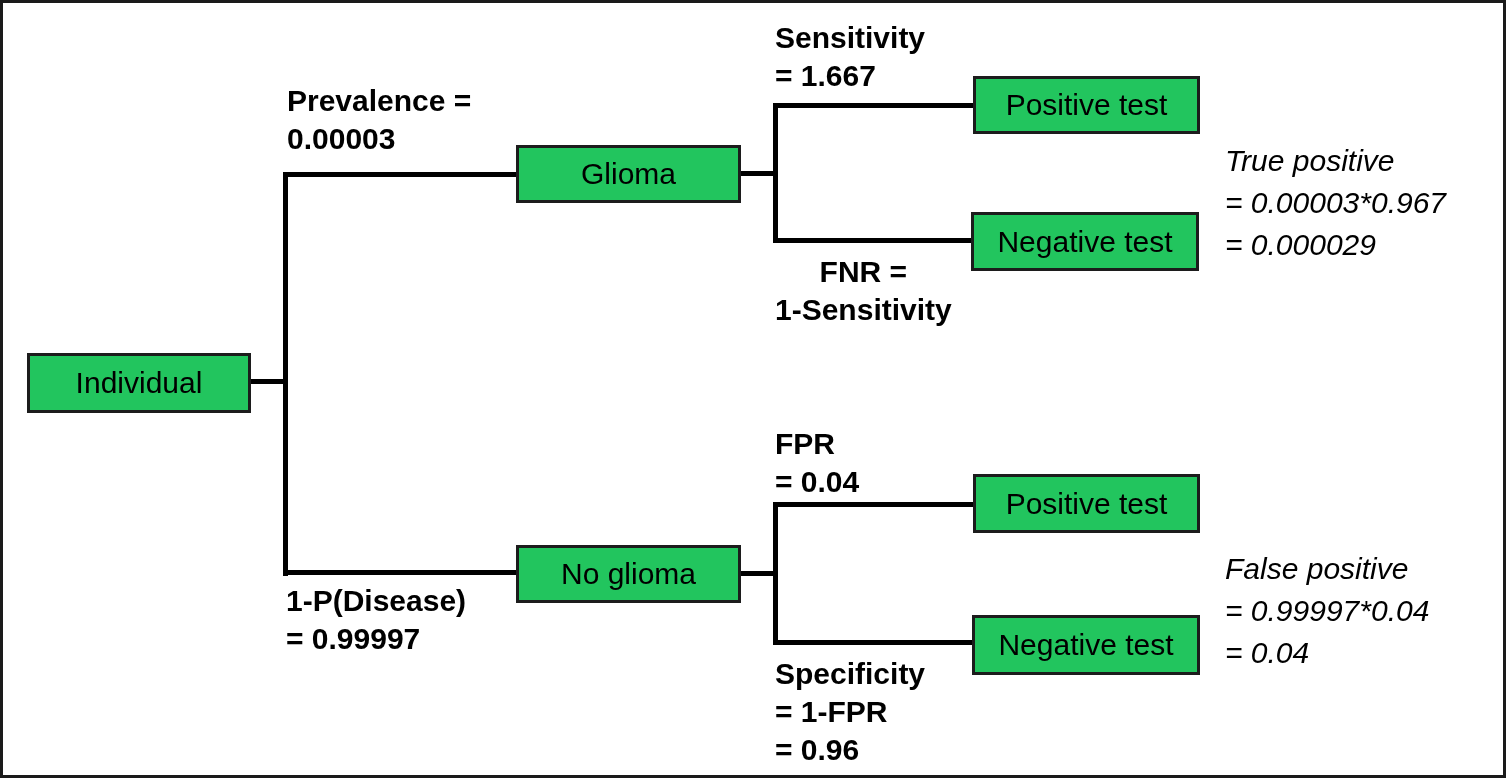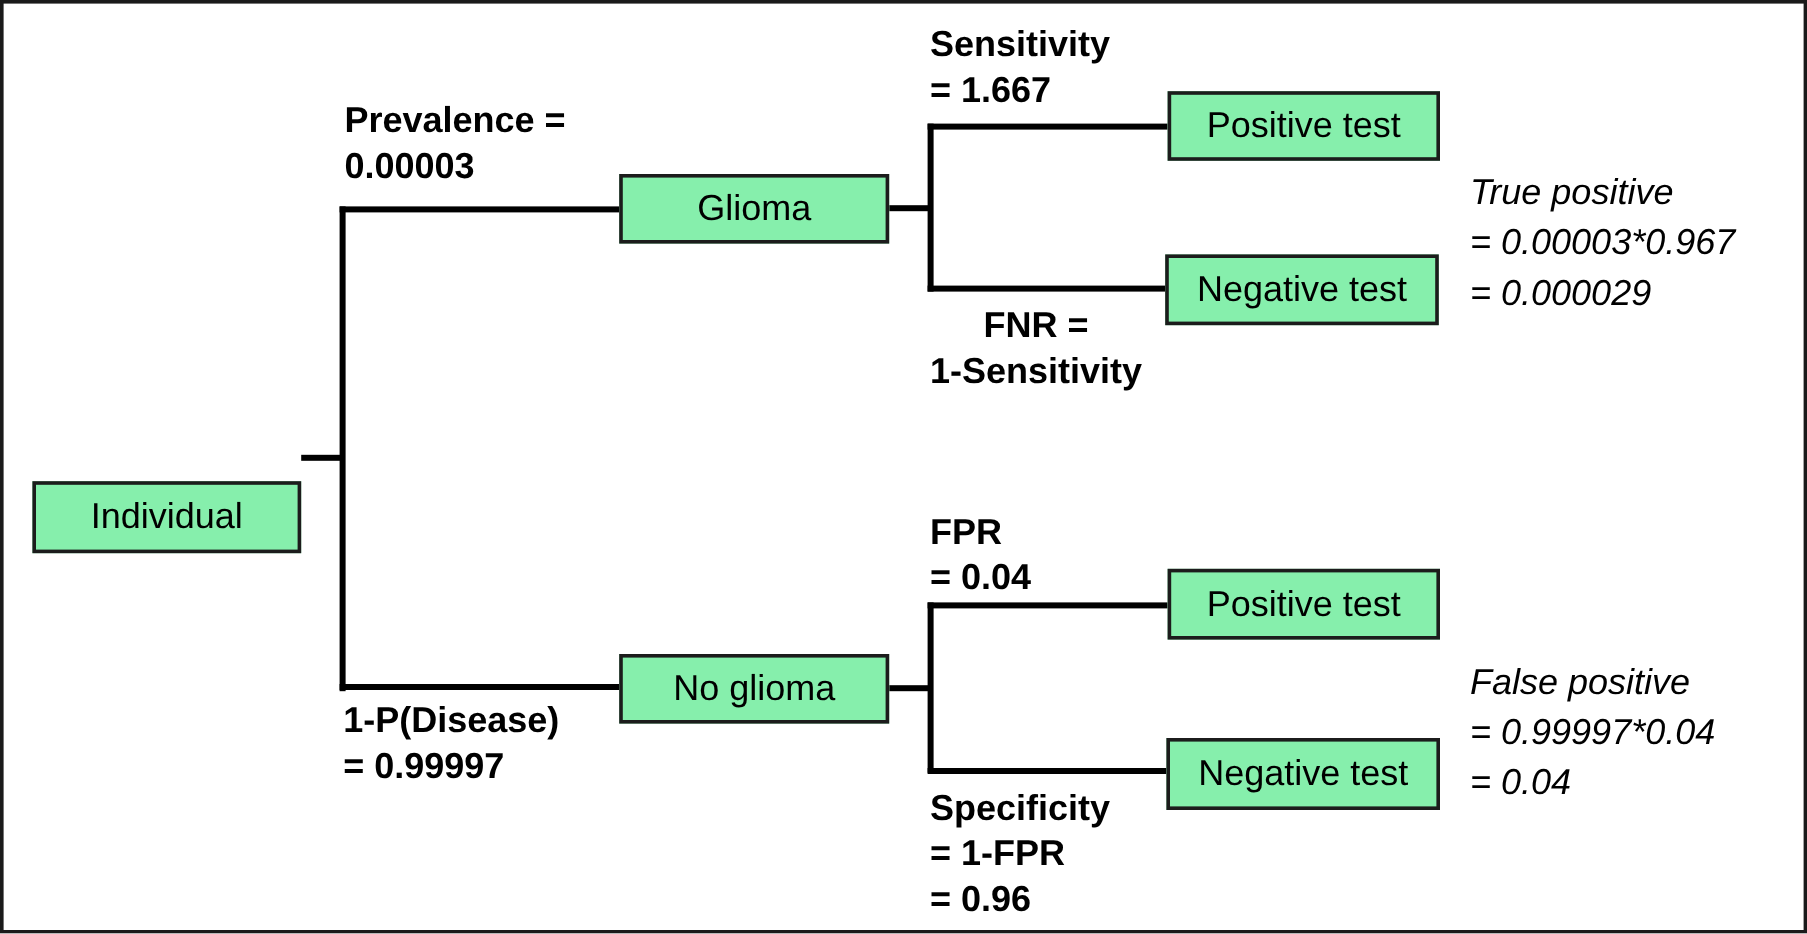"Positive test" .node { background: #86efac -> #22c55e }
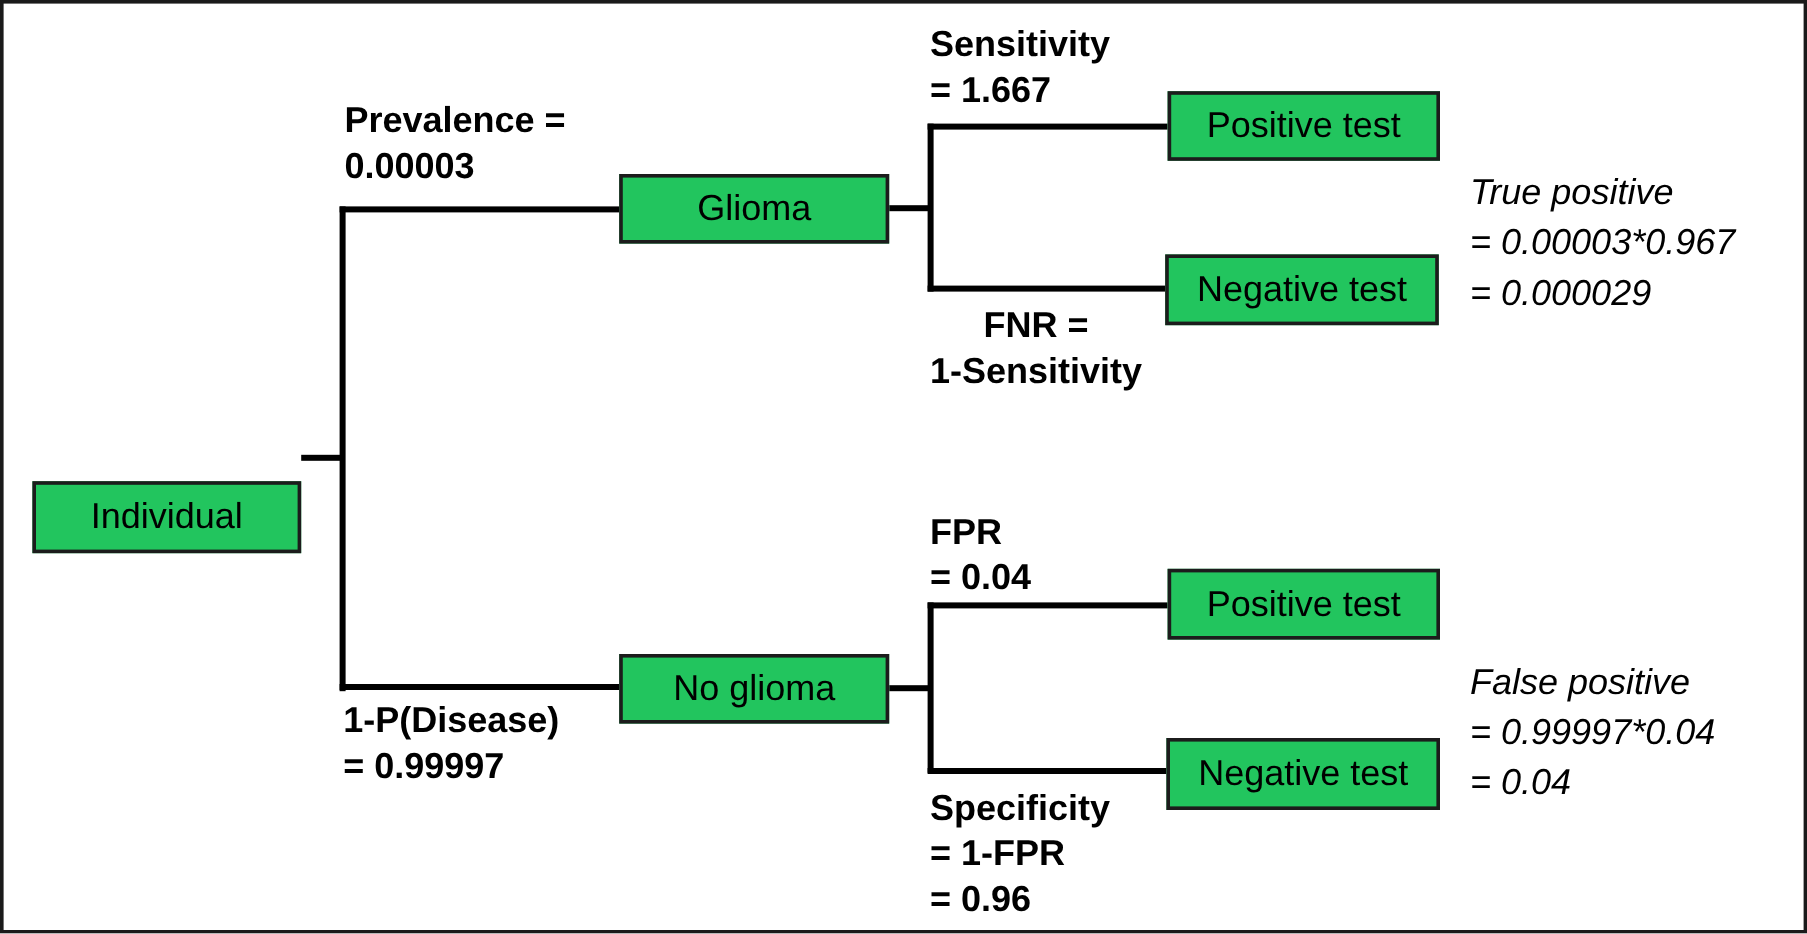"Individual" div.node { margin-top: 48px -> none }
